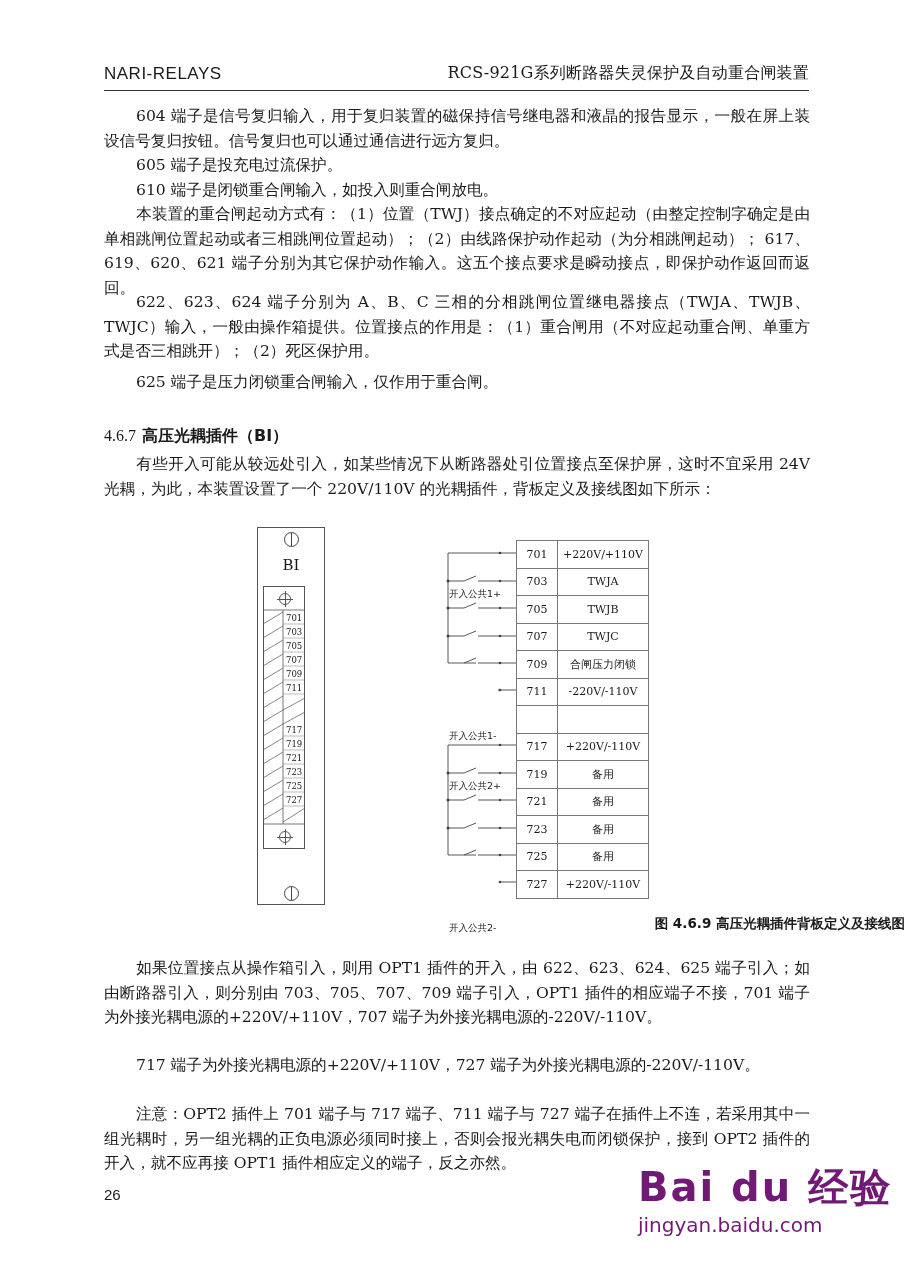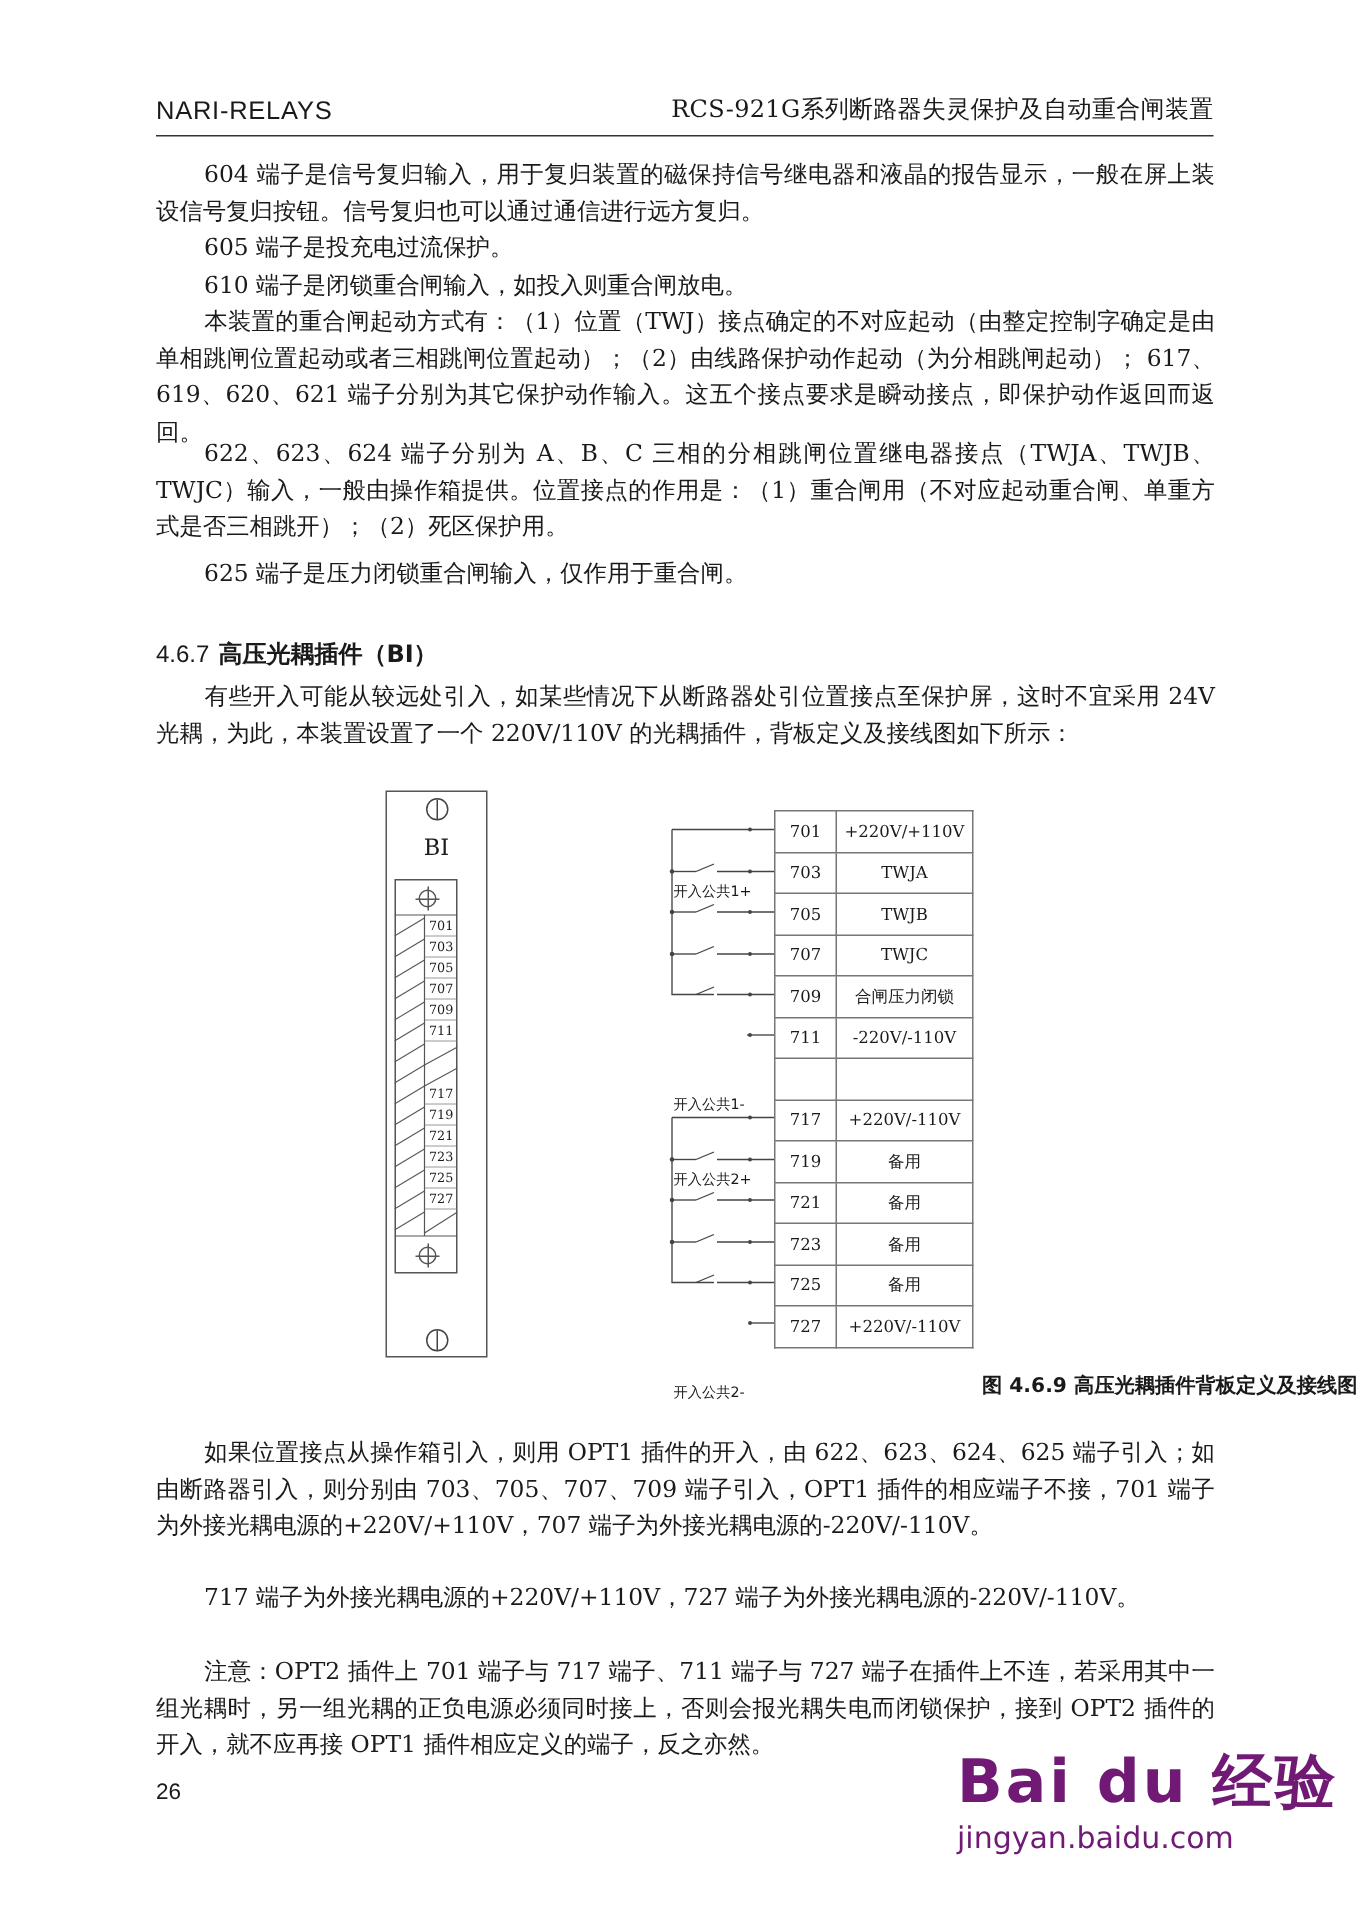"4.6.7" .sec .num { font-family: Liberation Sans, sans-serif -> Liberation Serif, serif }
